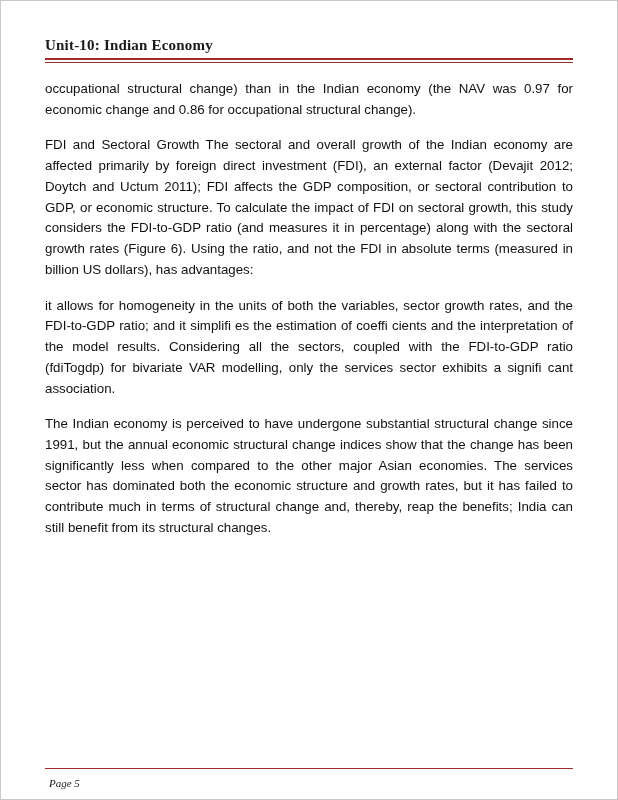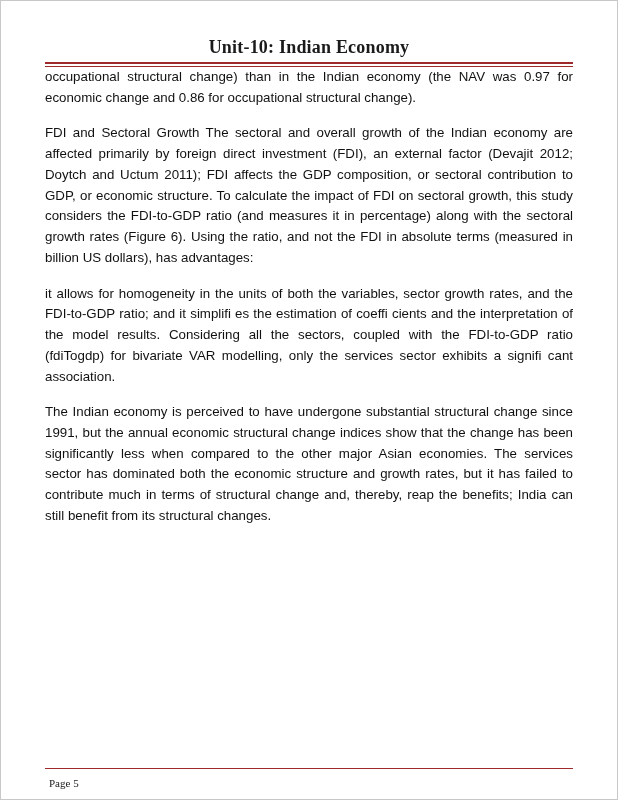"Unit-10: Indian Economy" .doc-header { font-size: 18px -> 15px; text-align: center -> left }
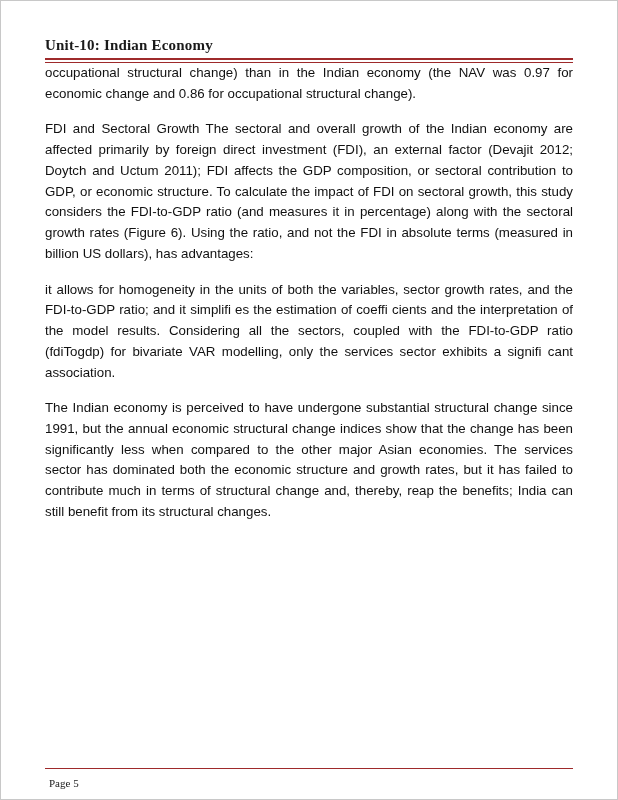"occupational structural change) than in" .body-col { margin-top: 0 -> 16px }
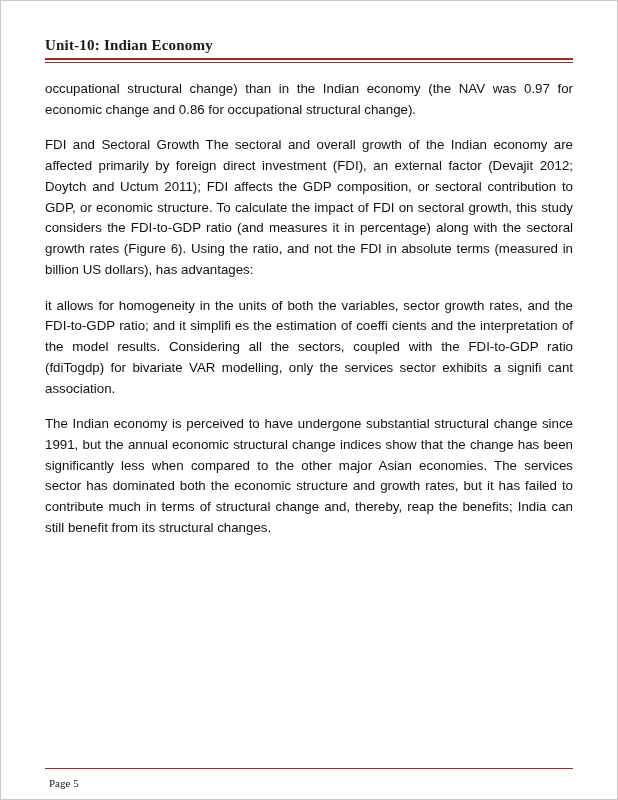"Page 5" .footer { font-style: none -> italic }
